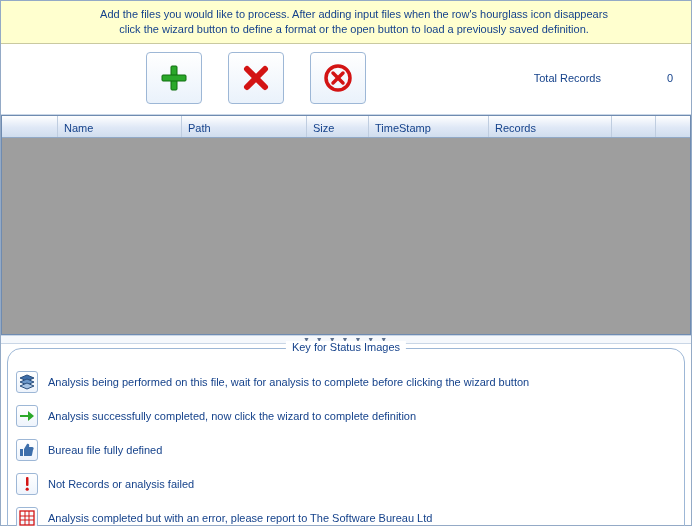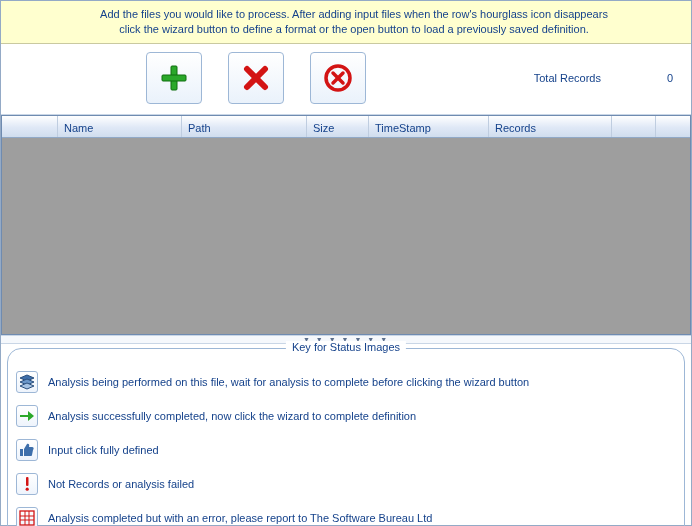"Input click fully defined" div.legend-text { text: Input click -> Bureau file }
